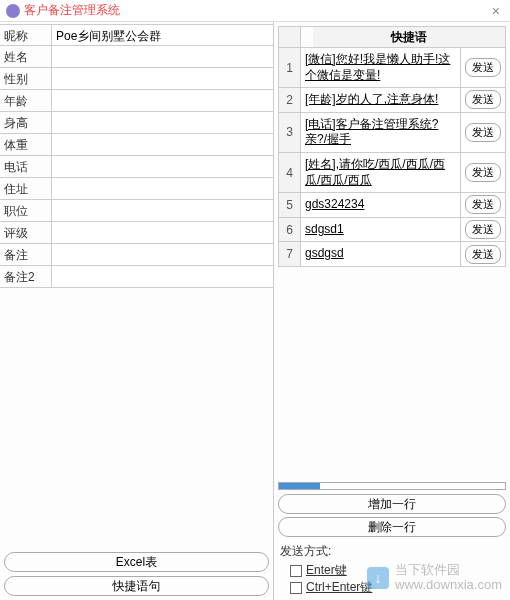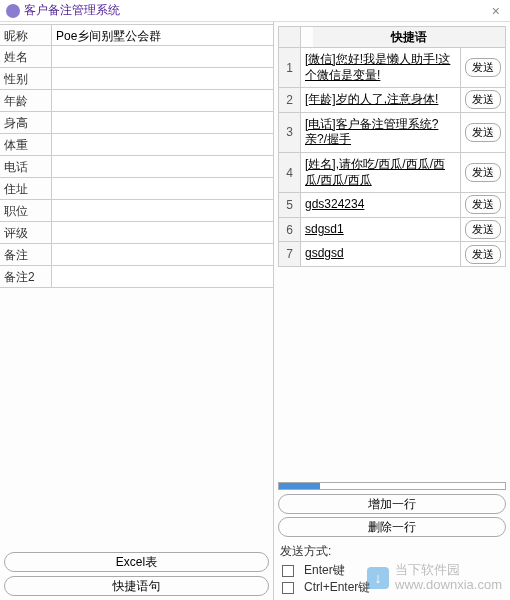"客户备注管理系统" .title-text { color: #4c1d95 -> #ef4444 }
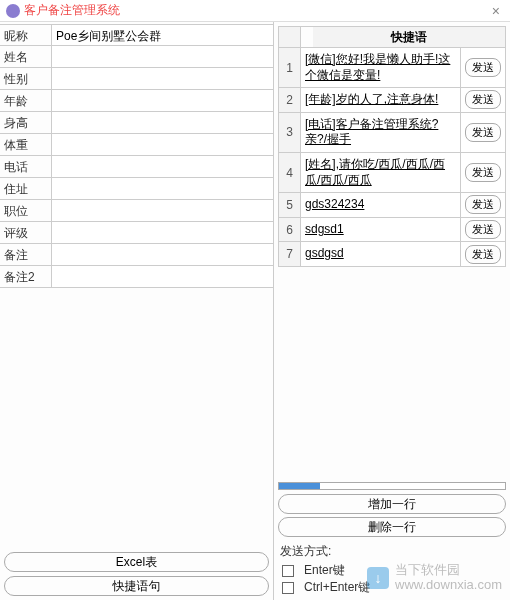"Enter键" .chk-row { gap: 10px -> 4px; margin-left: 2px -> 10px; text-decoration: none -> underline }
